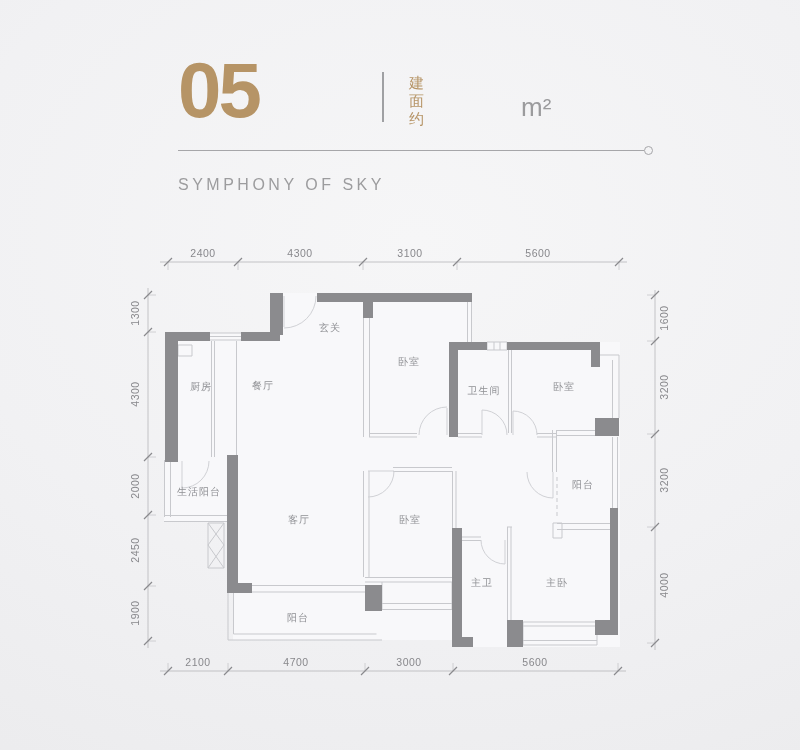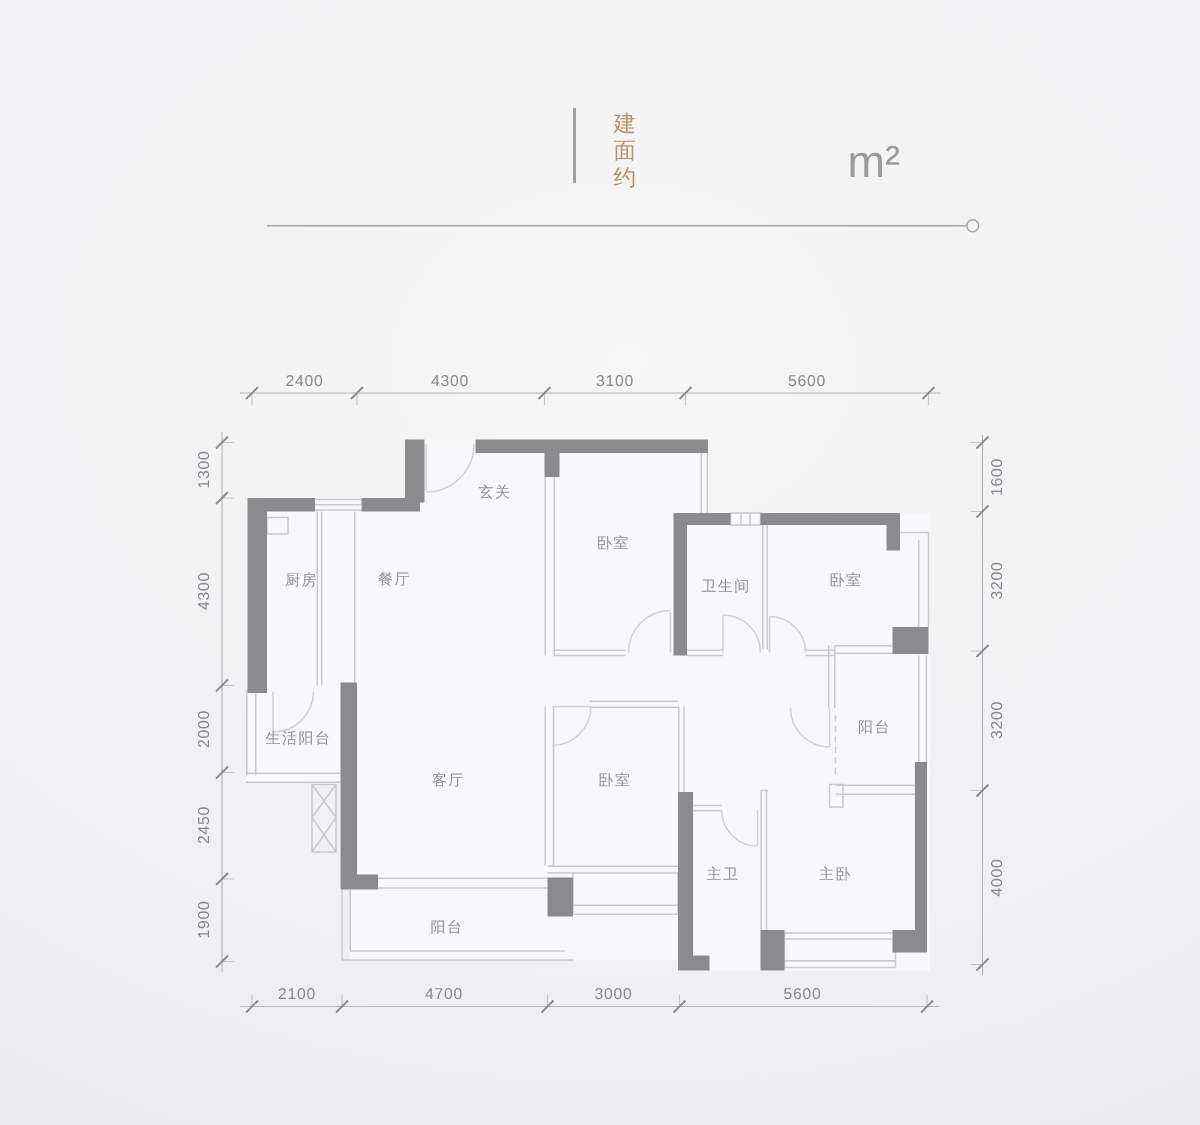"05" div.big-num { html: none -> <div>05</div> }
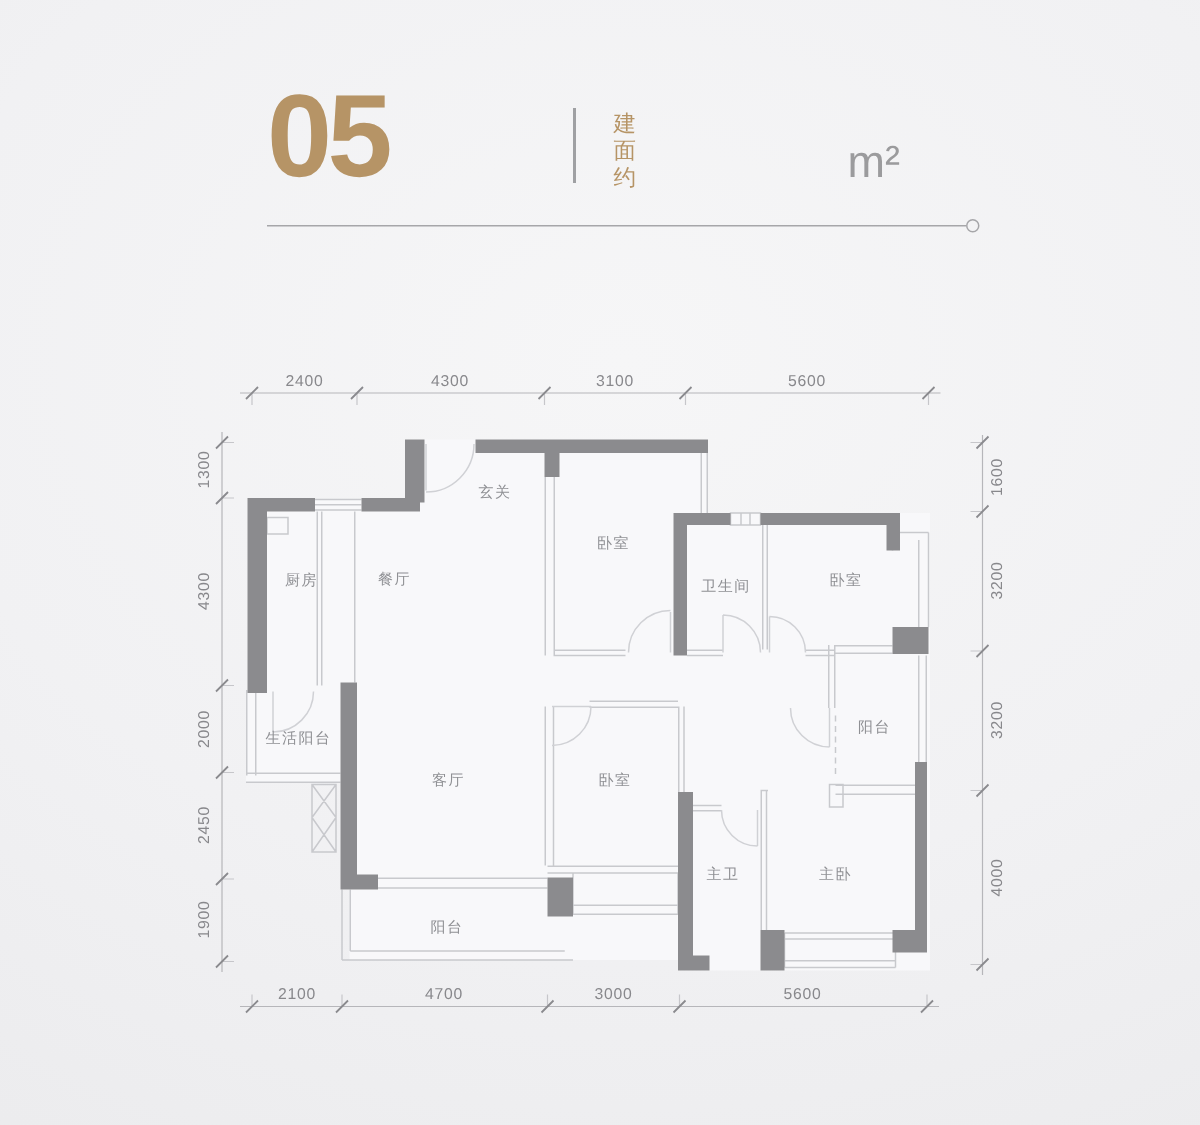"m²" .area-unit { font-size: 30px -> 26px; left: 565px -> 521px }
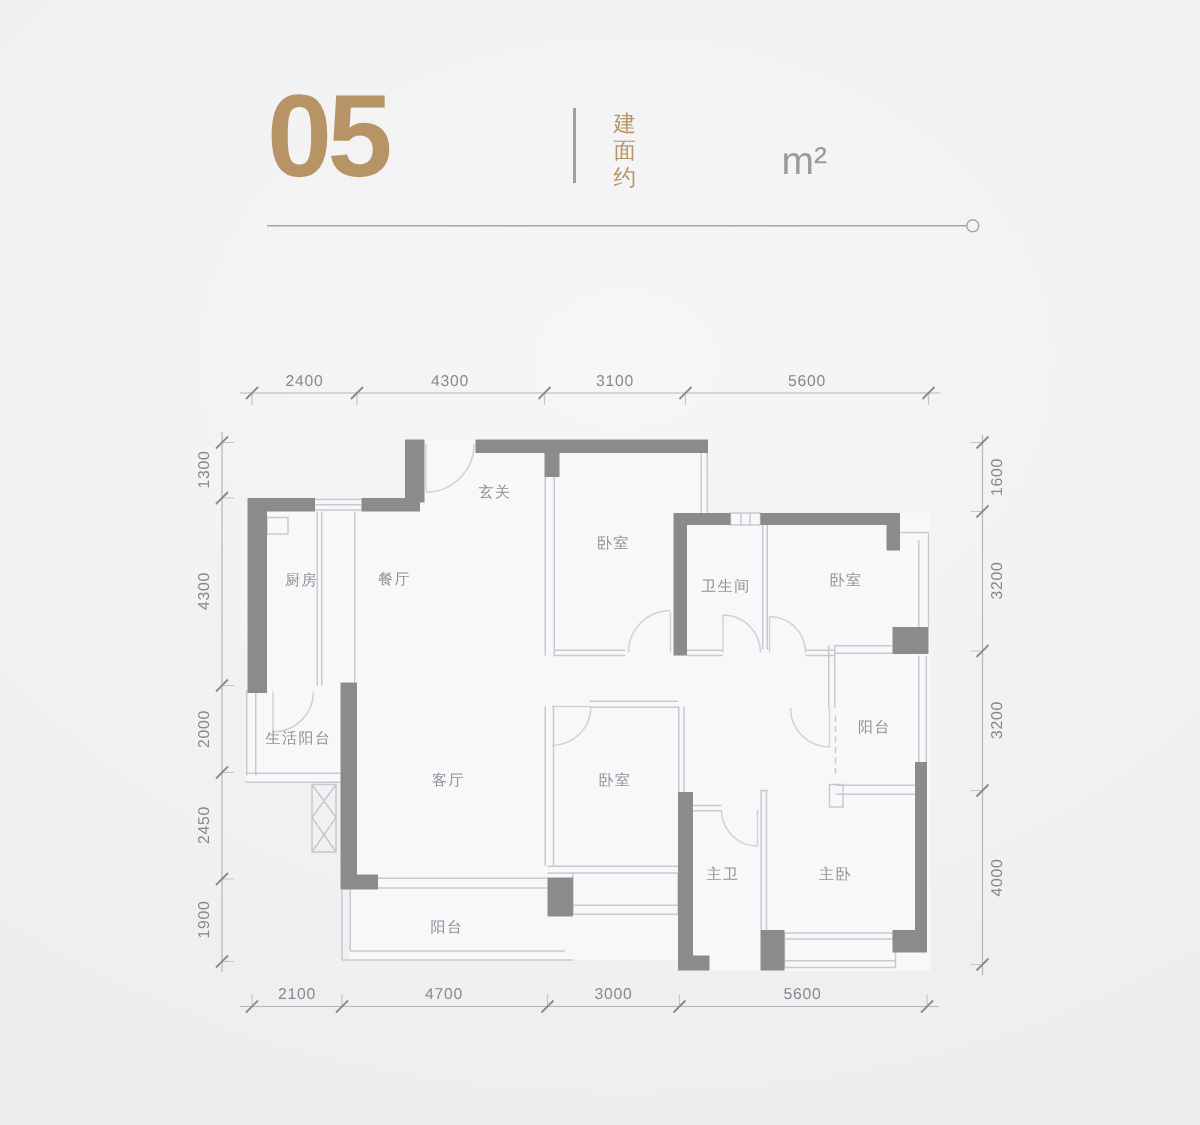"SYMPHONY OF SKY" div.subtitle { html: none -> <div>SYMPHONY OF SKY</div> }
